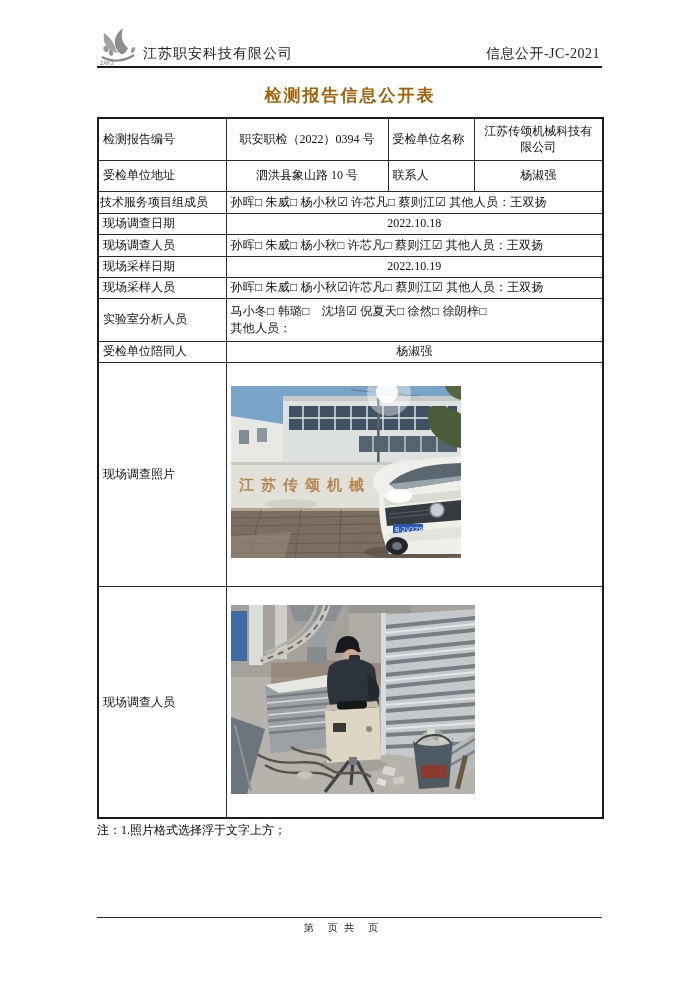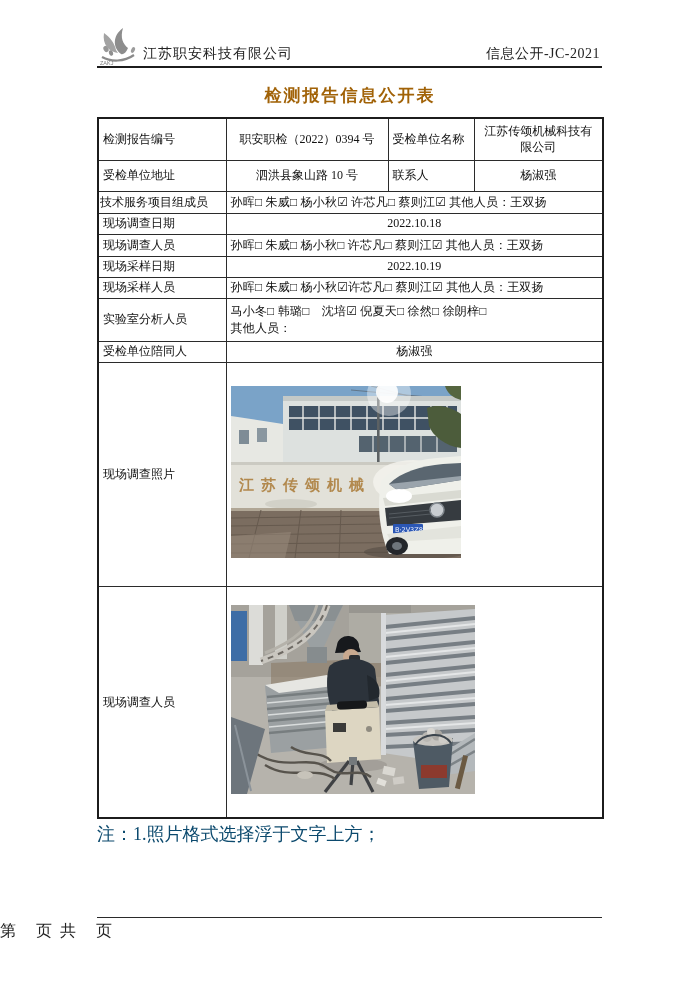"注：1.照片格式选择浮于文字上方；" .note { color: #0c4a6e -> #000000; font-size: 18px -> 12px }
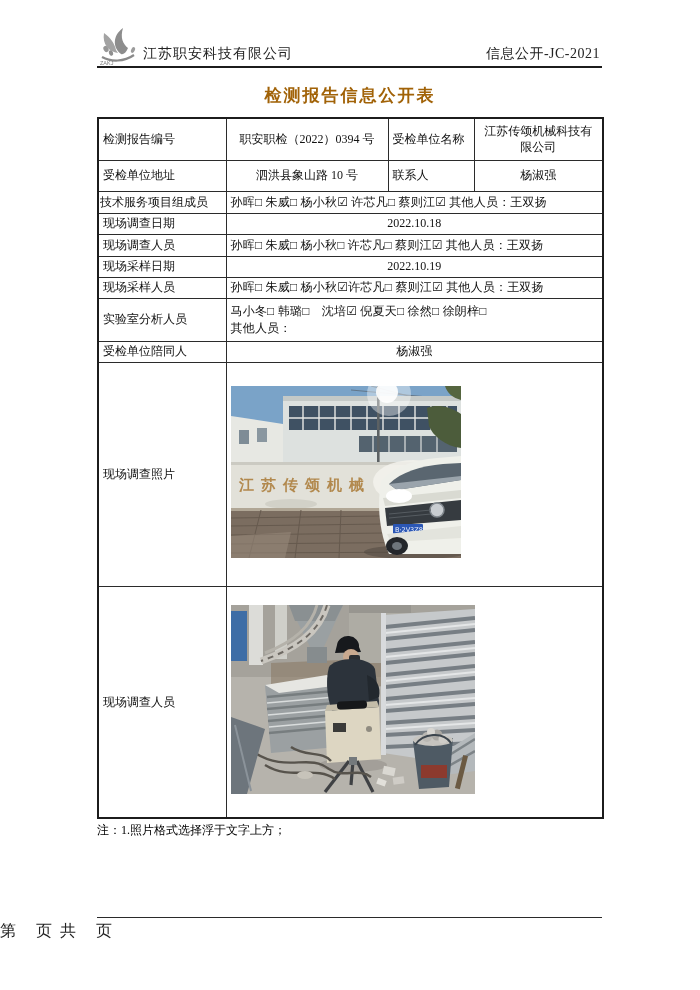"第 页 共 页" .ftr-text { font-size: 16px -> 10px; text-align: left -> center }
